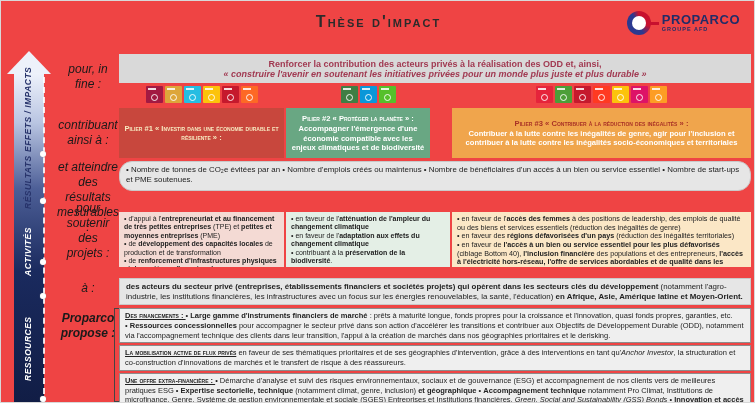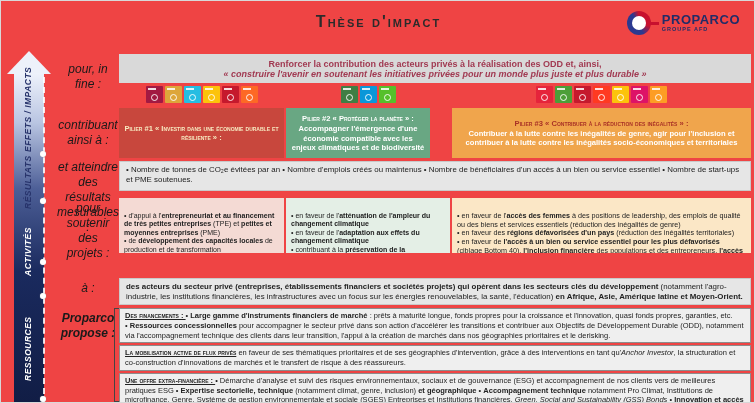"• Nombre de tonnes de" .box-results { border-radius: none -> 13px }
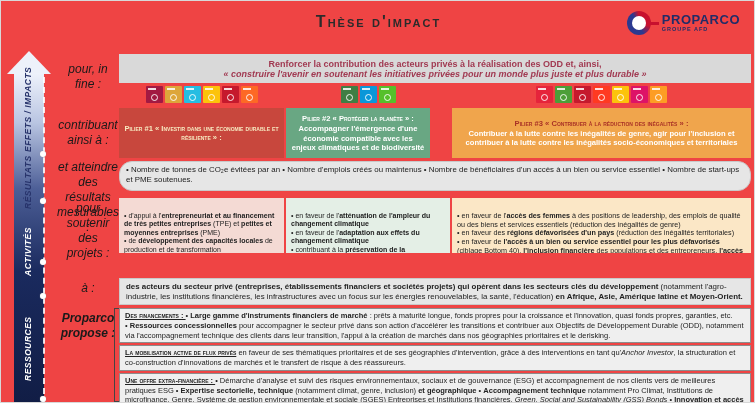"• en faveur de l'accès" .panel { padding: 14px 5px -> 3px 5px; top: 197px -> 211px }
